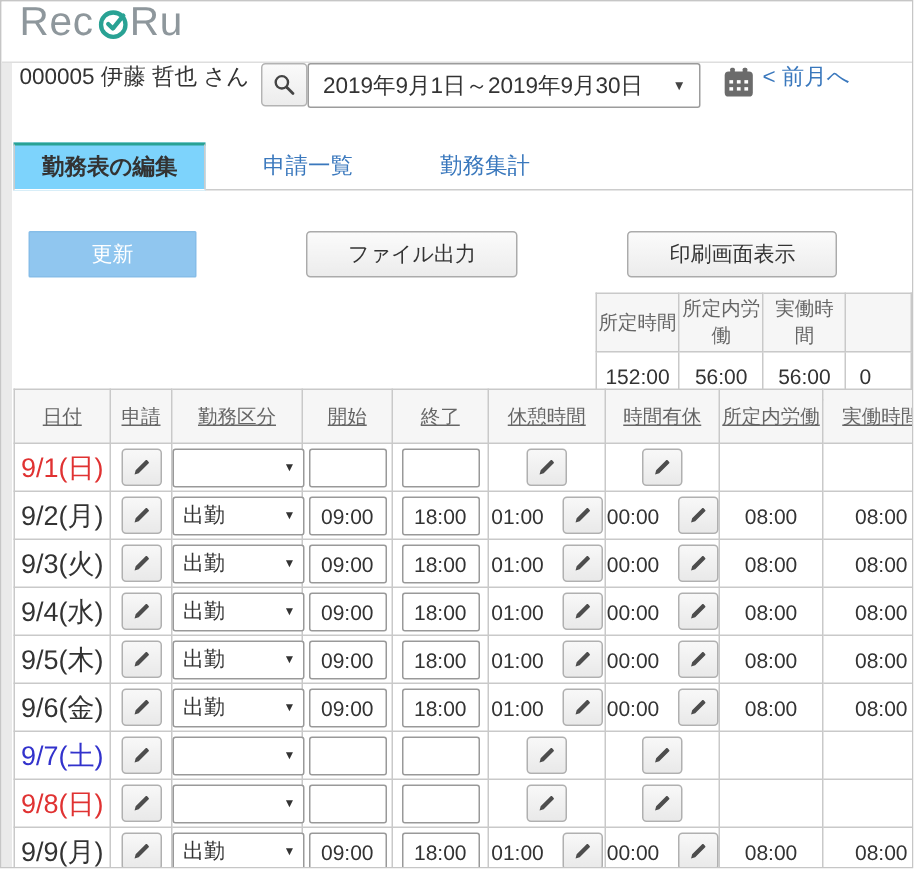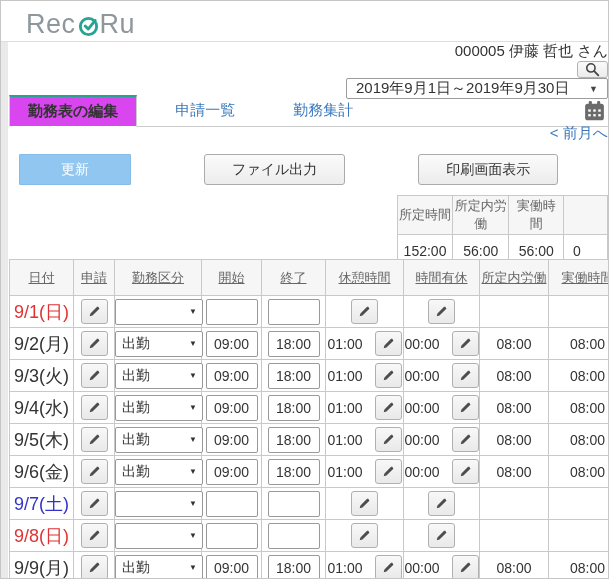"Rec" .app-header { align-items: flex-end -> flex-start; padding-left: 25px -> 12px }
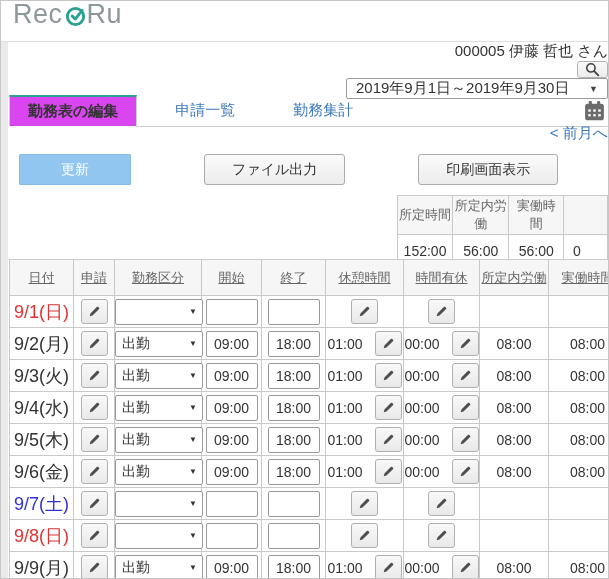"000005 伊藤 哲也 さん" .toolbar { align-items: flex-end -> flex-start; flex-direction: column -> none }
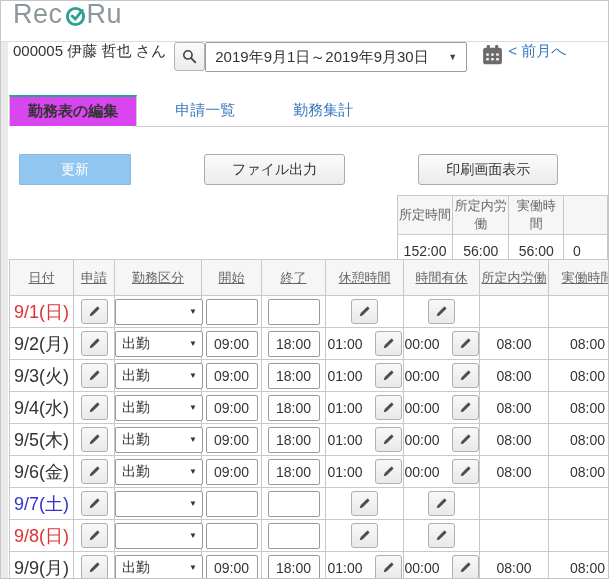"勤務表の編集" .tab.active { background: #d946ef -> #7dd3fc }
